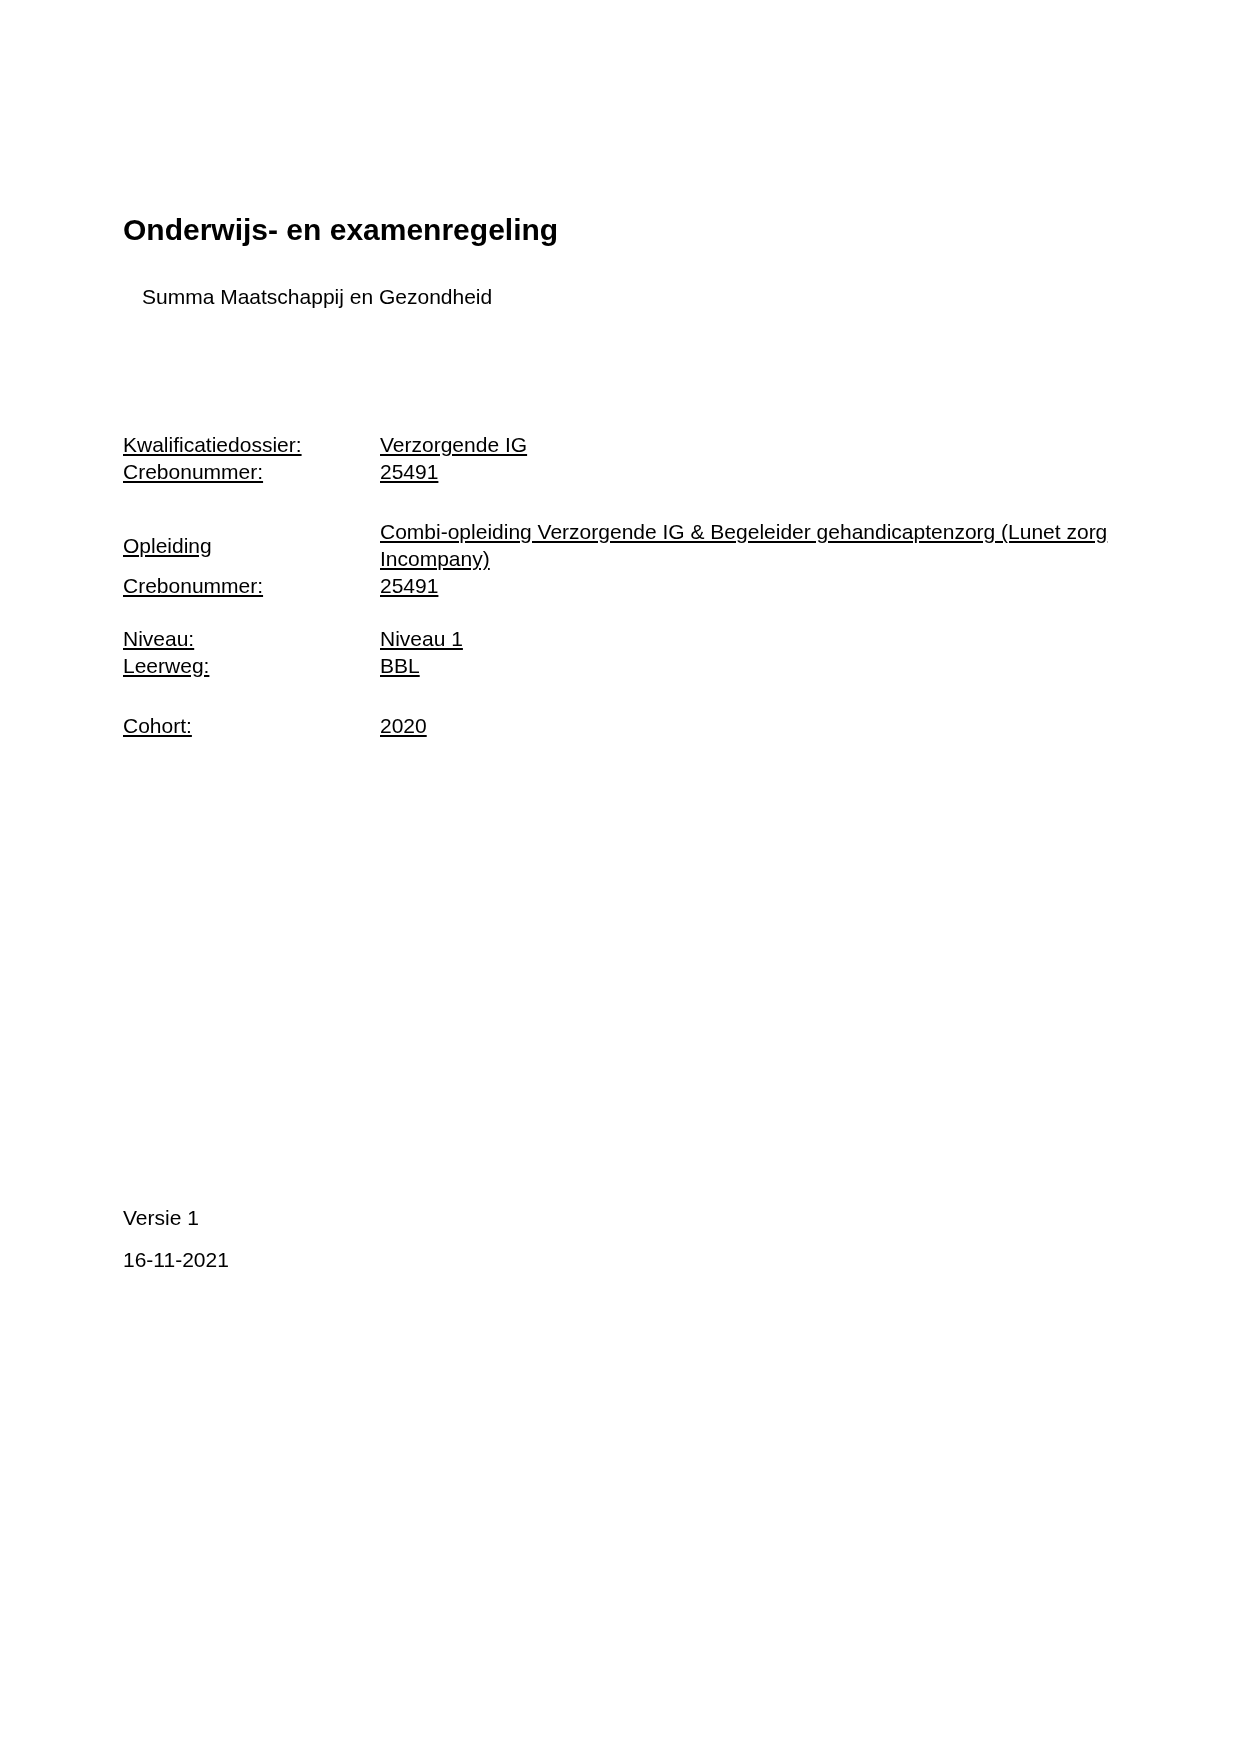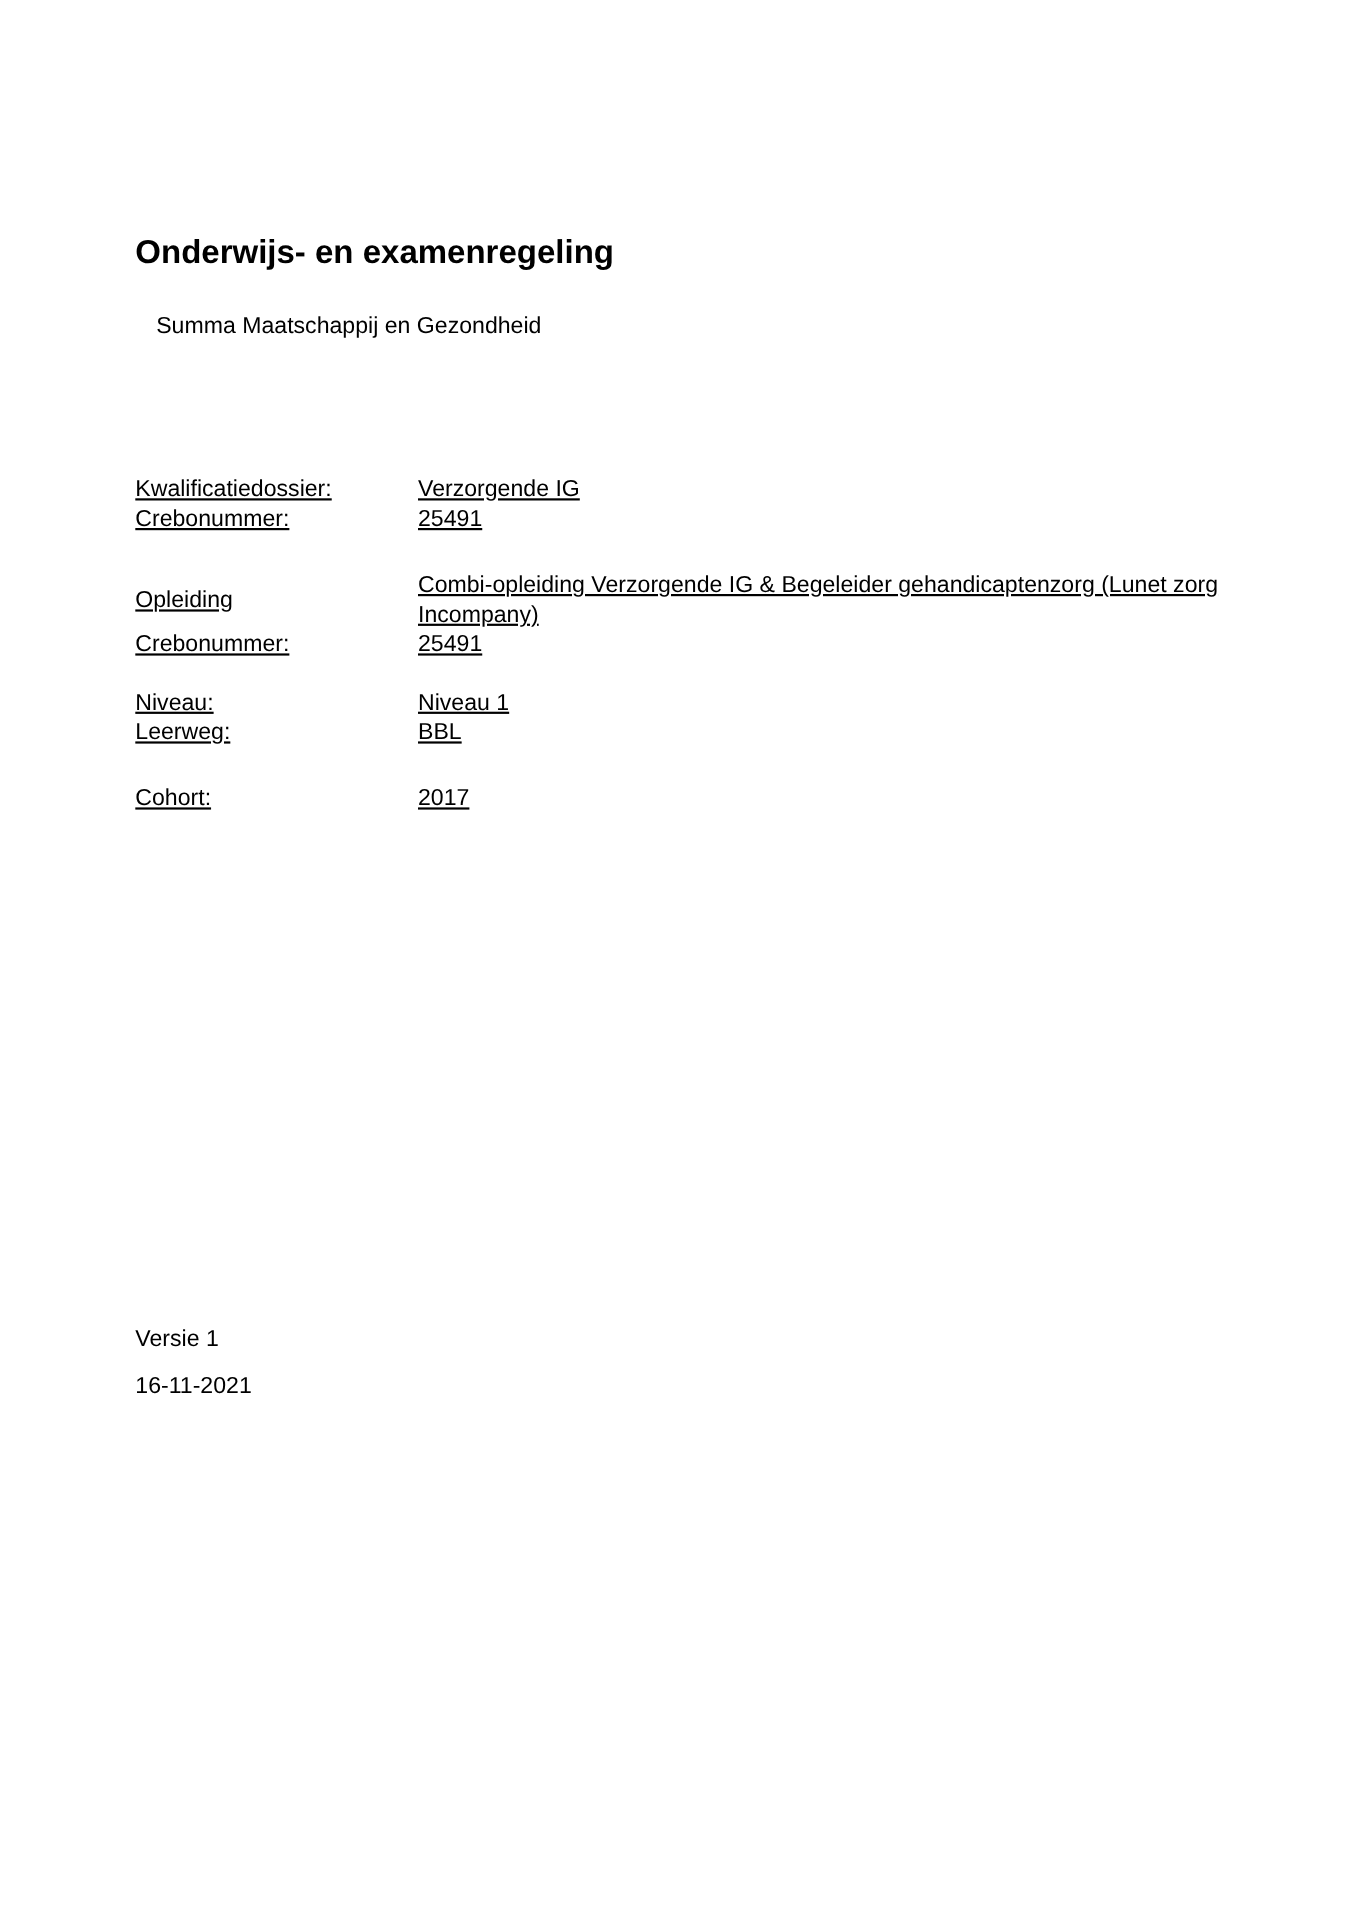"2017" span.field-value { text: 2017 -> 2020 }
